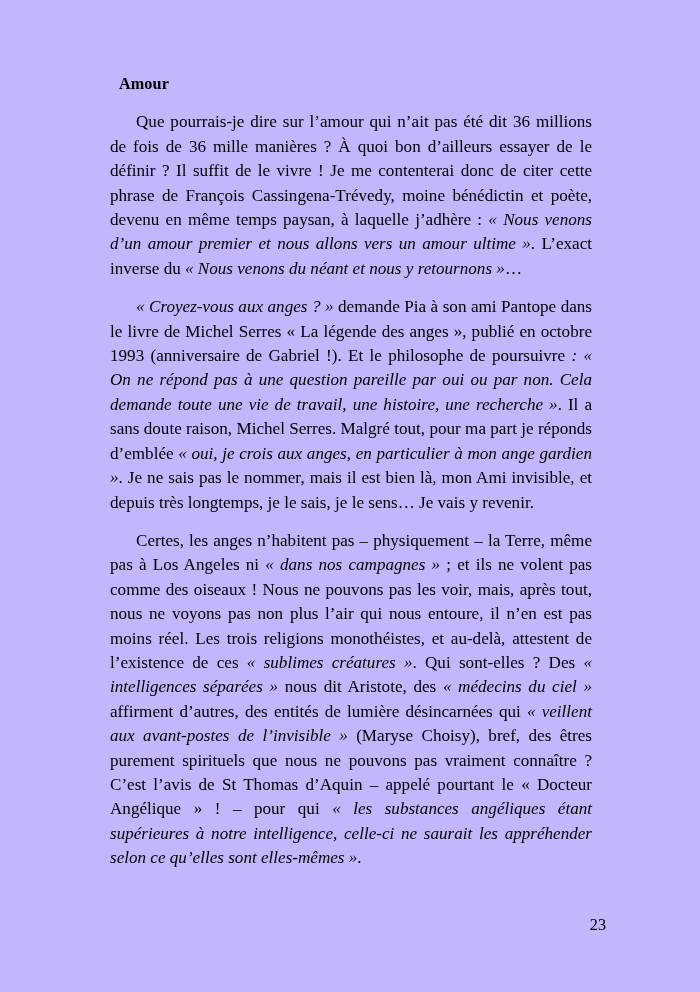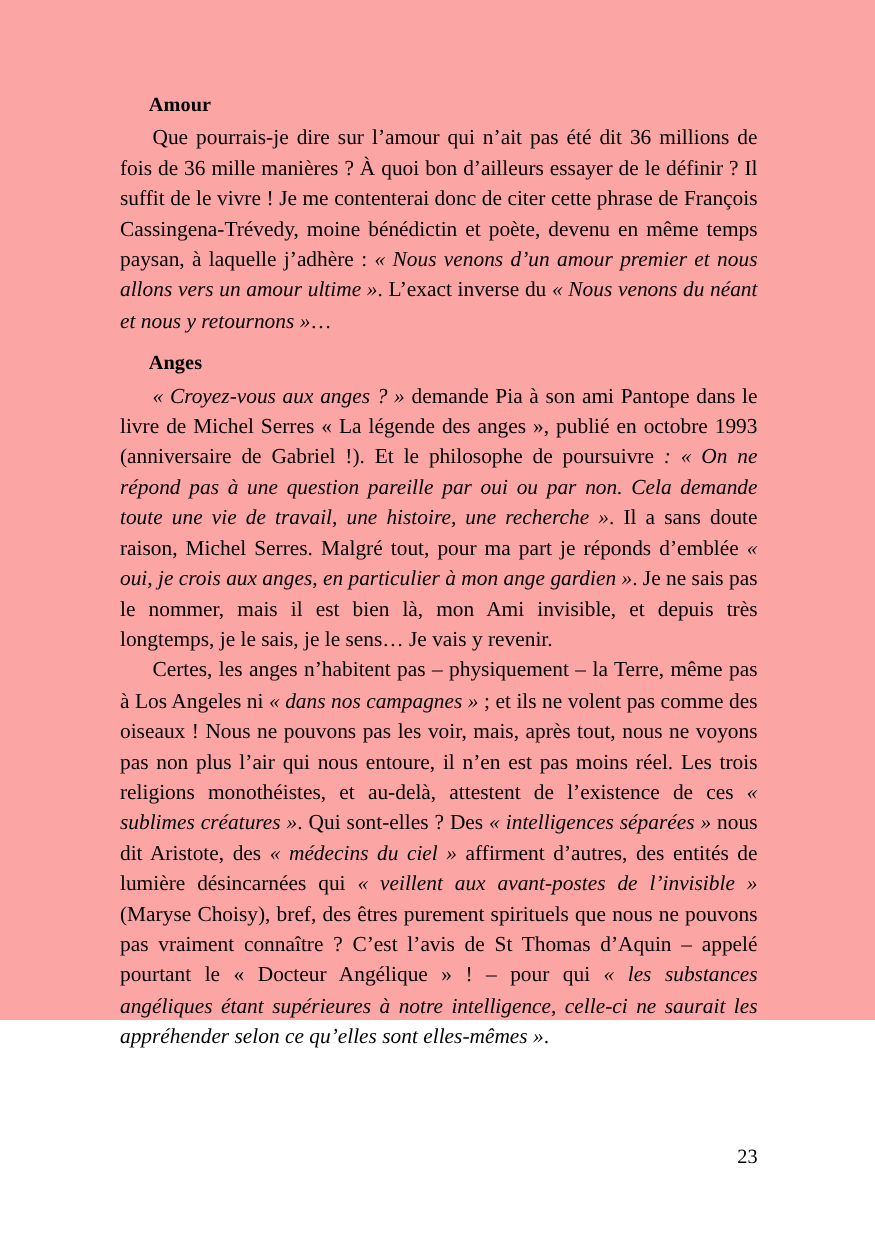"Amour" .page { background: #fca5a5 -> #c4b5fd; height: 816px -> 992px }
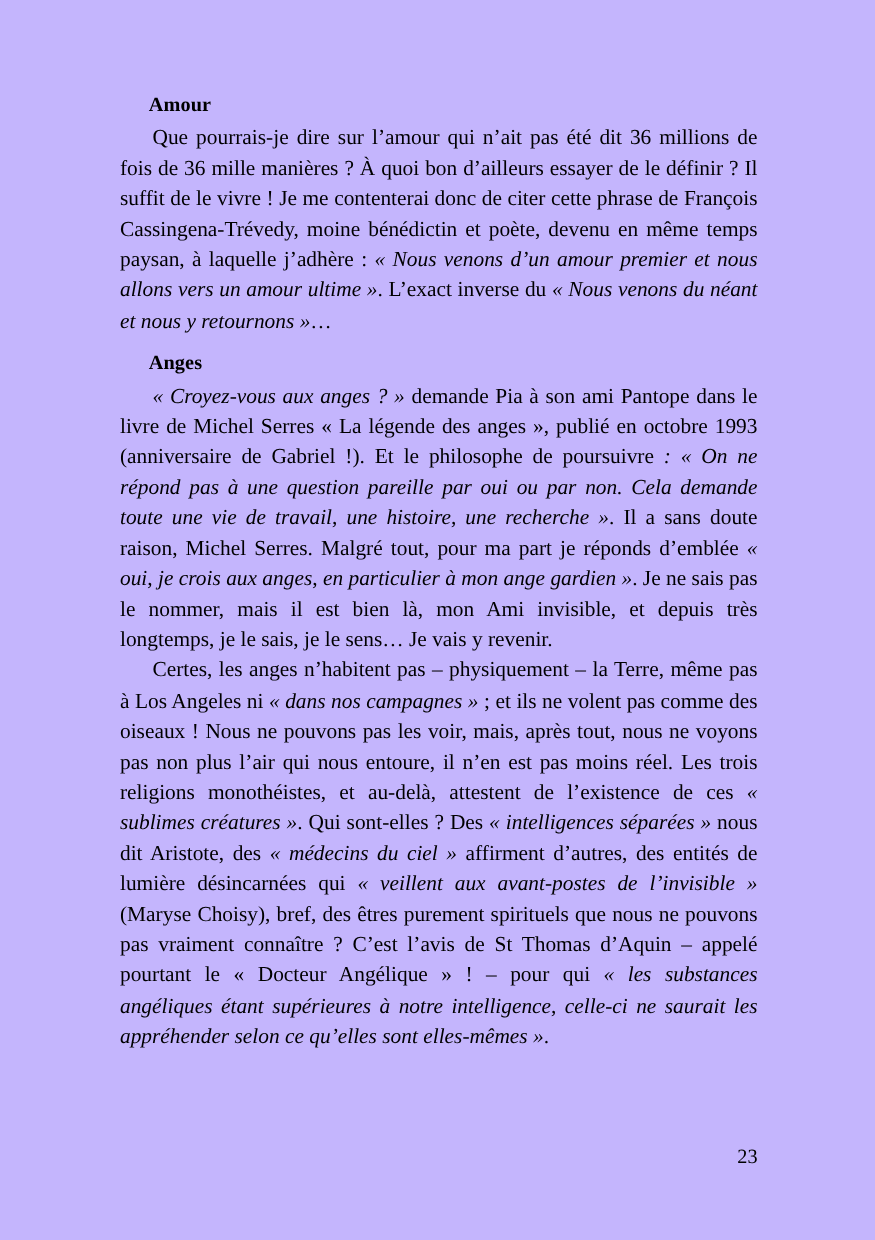"Que pourrais-je dire sur l’amour" p.body-par { margin: 0 -> 14px }
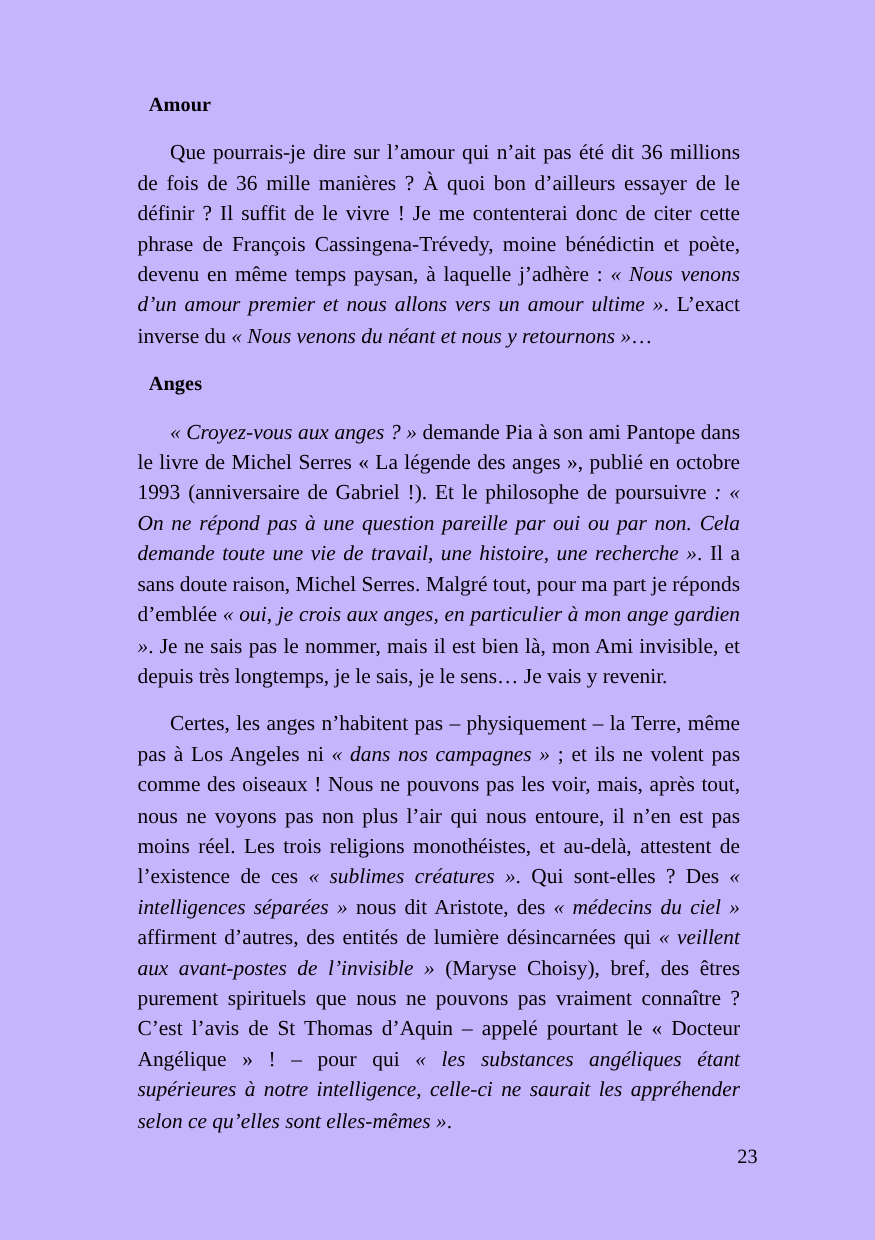"Anges" h2.section-heading { html: <h2>Anges</h2> -> none }
